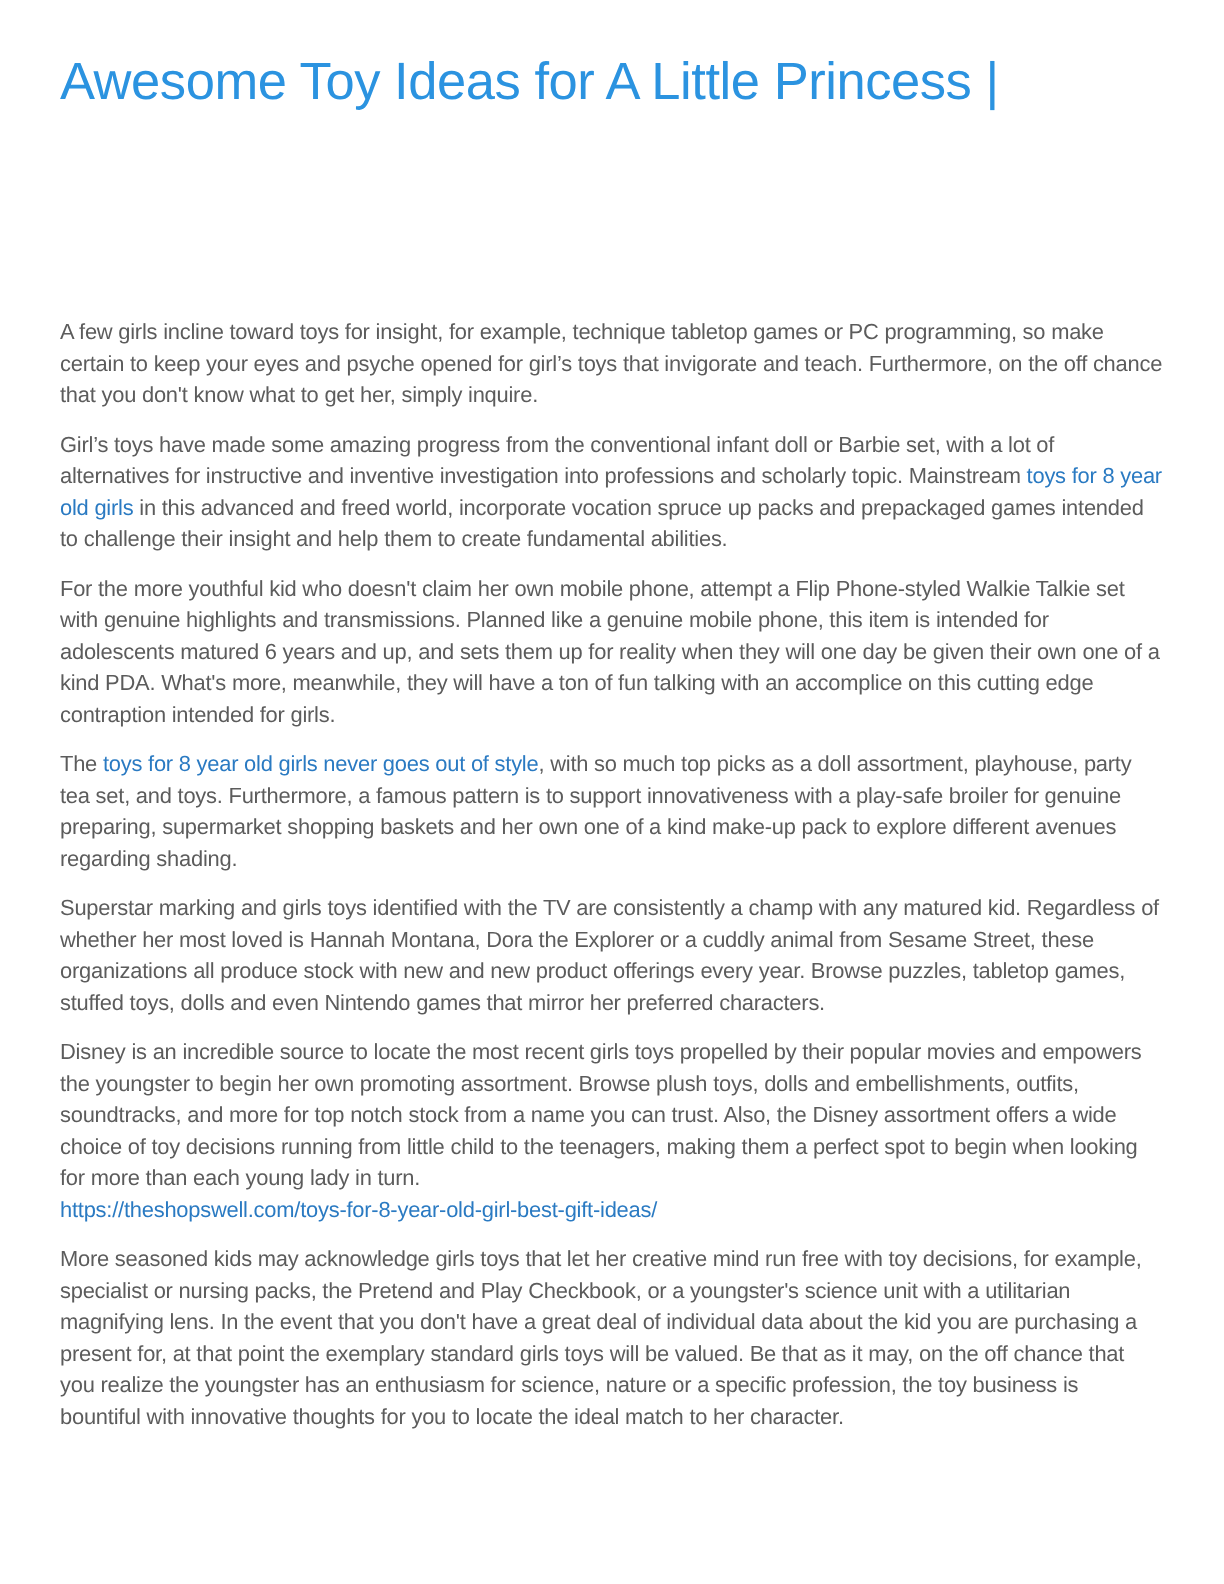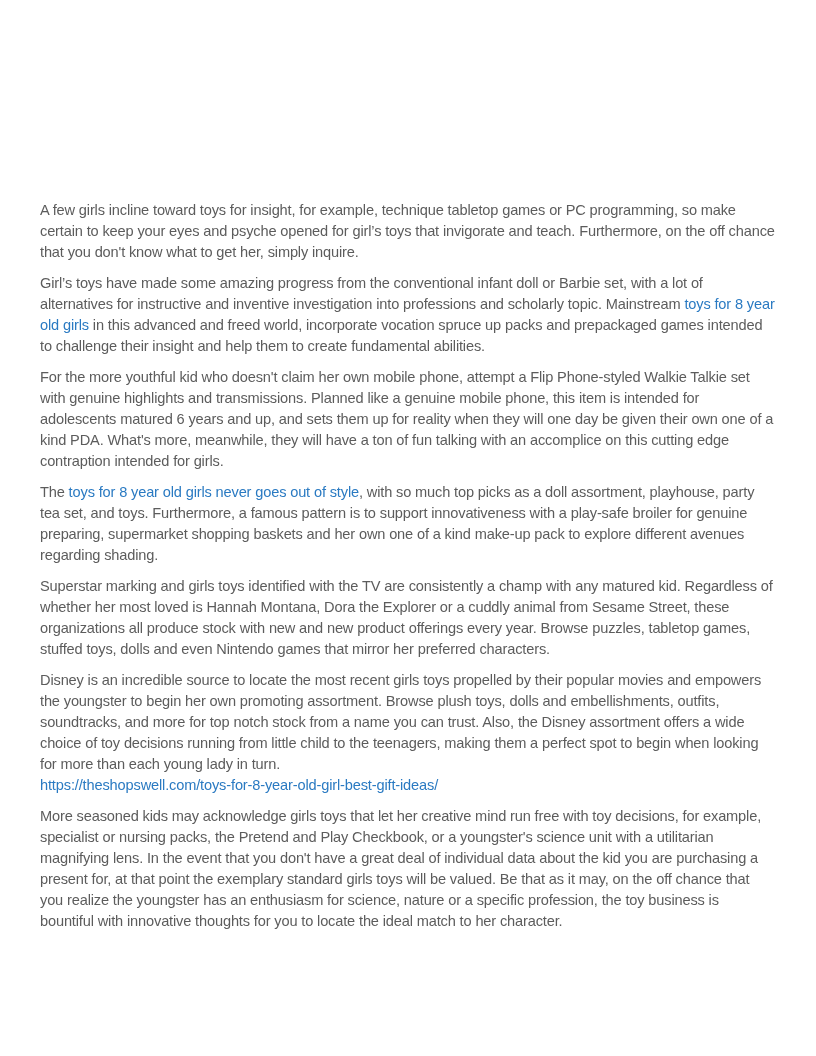"Awesome Toy Ideas for A" span { html: none -> <span>Awesome Toy Ideas for A Little Princess |</span> }
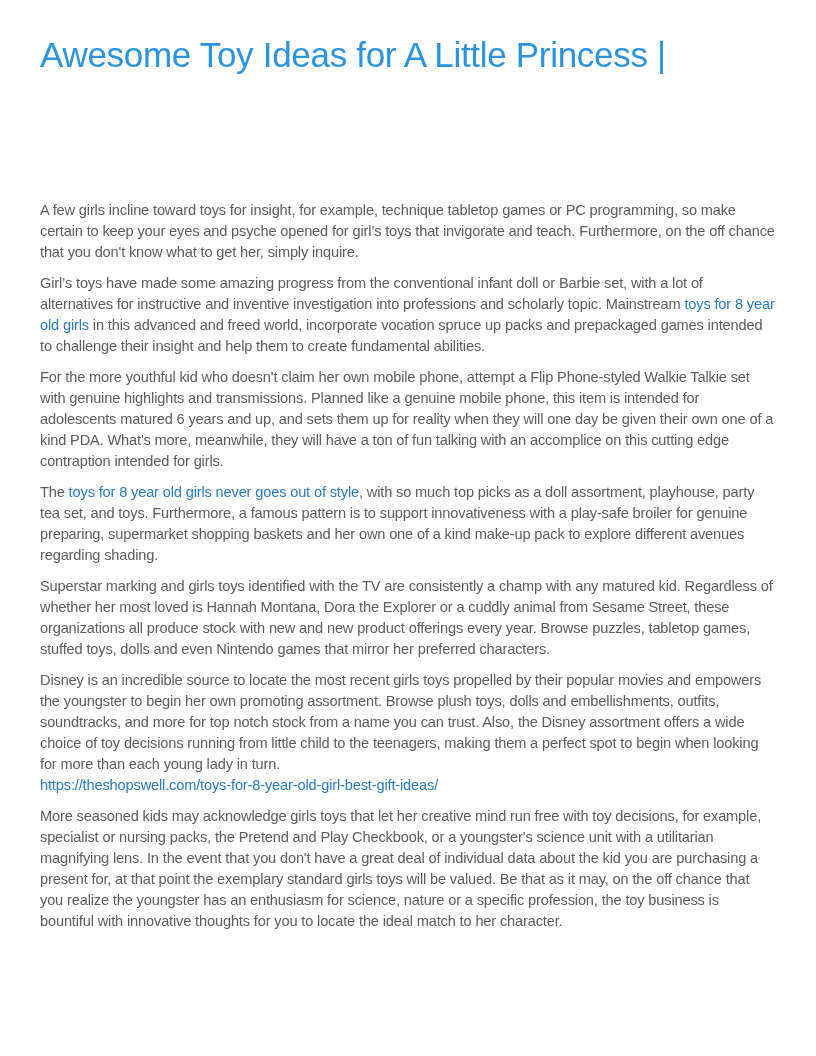"A few girls incline toward" p { margin: 0 0 10px 0 -> 12px 0 10px 0 }
